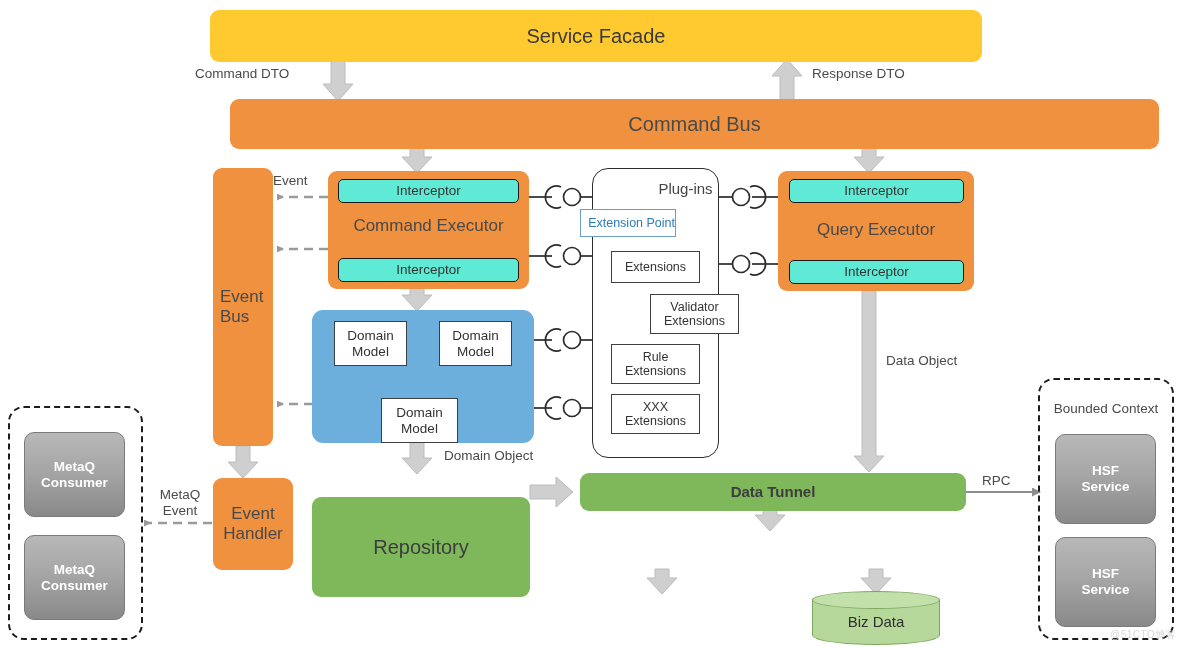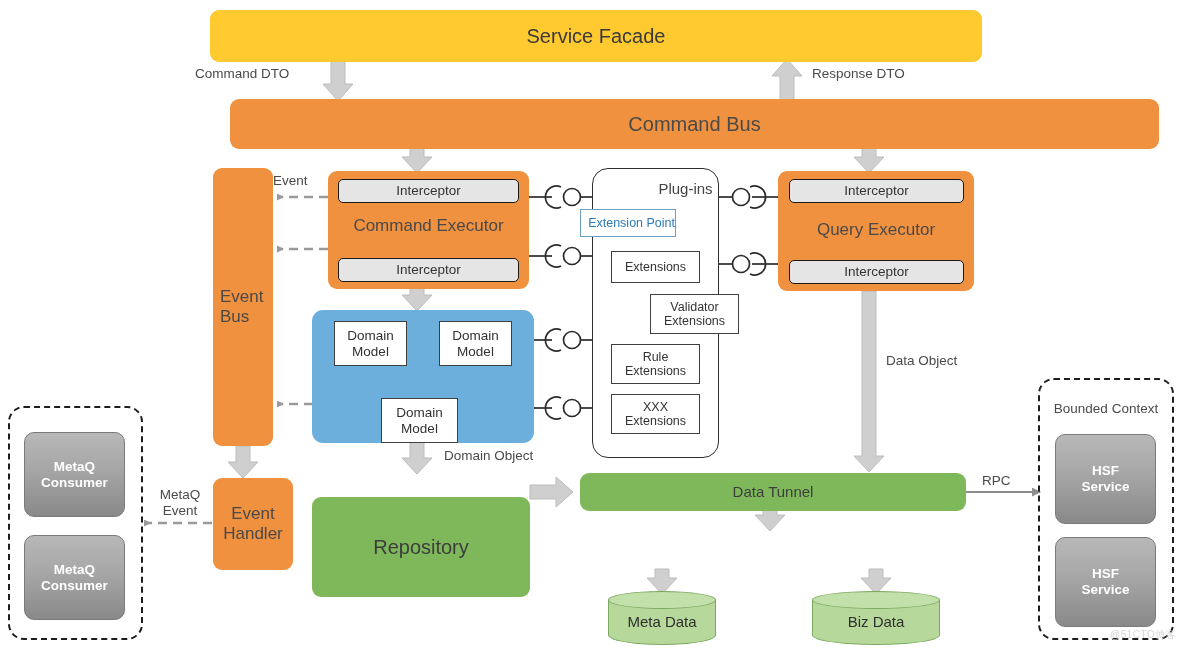"Interceptor" .white-box { background: #e5e5e5 -> #5eead4 }
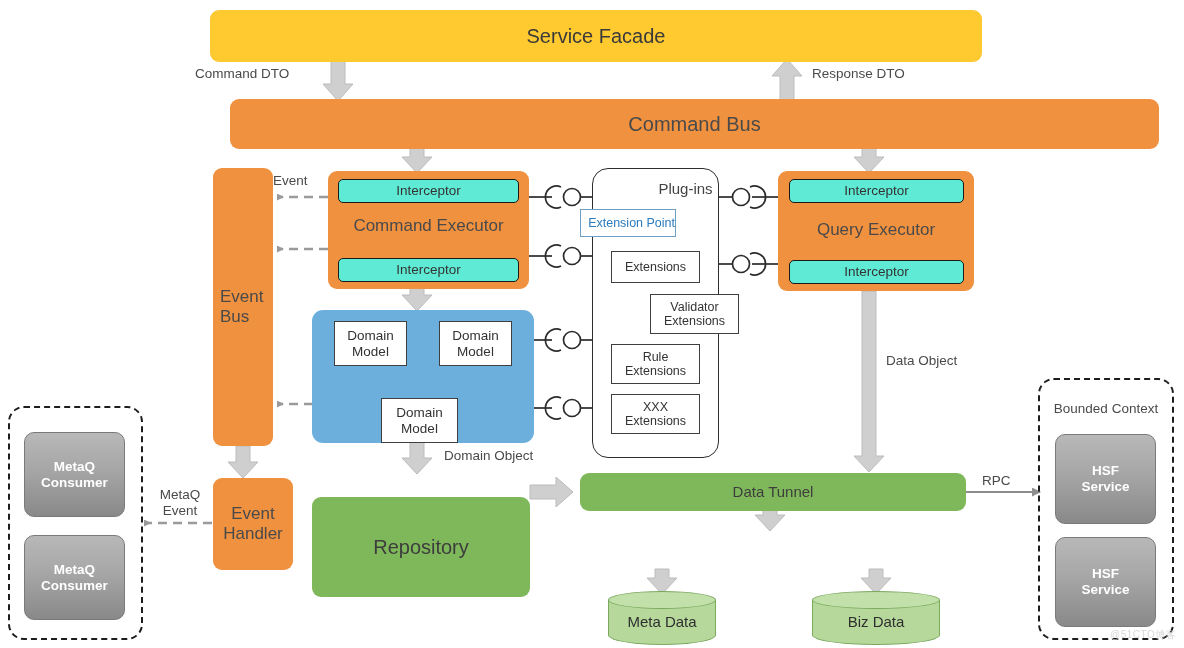"Data Tunnel" div.node { font-weight: none -> bold }
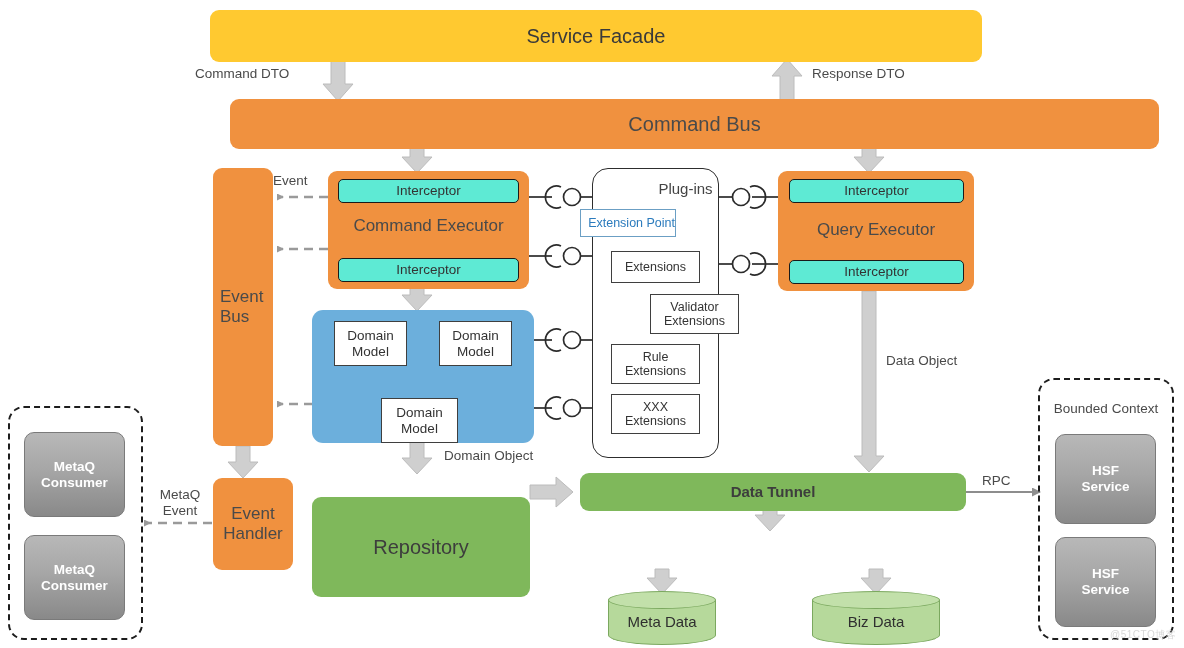"Meta Data" div.cylinder { html: <div> <div></div> <div></div> <div>Meta Data</div> </div> -> none }
